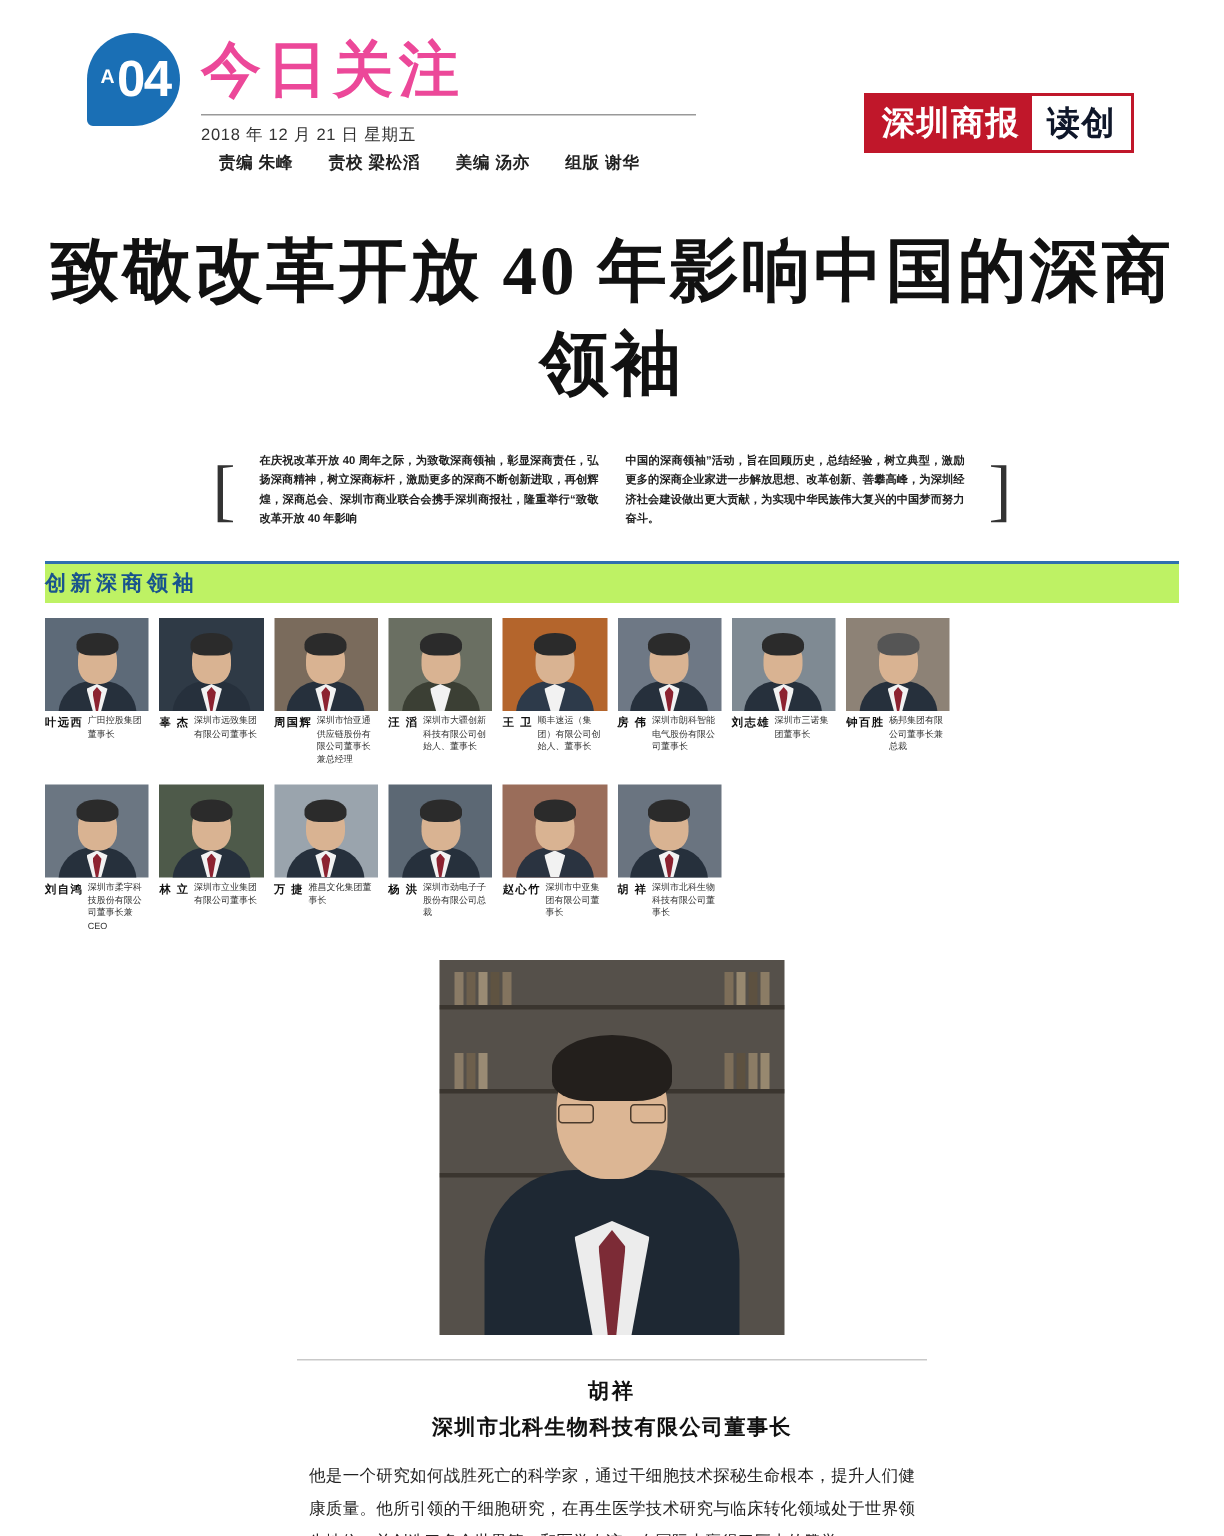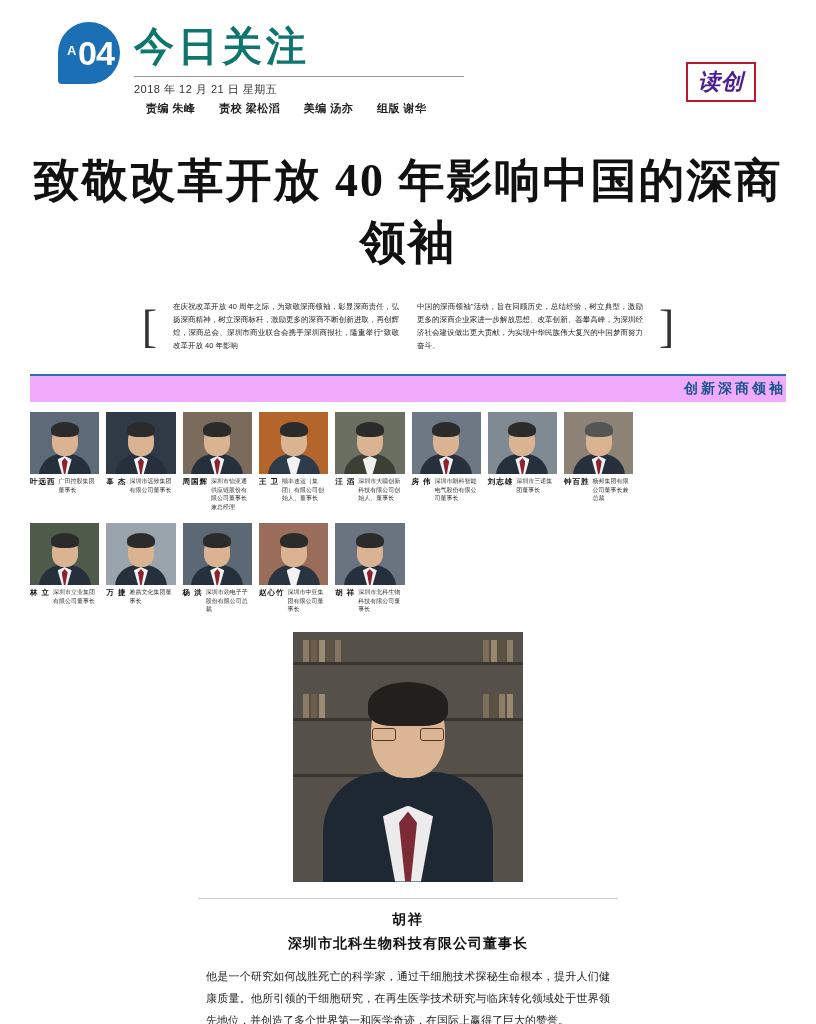"今日关注" .section-title { color: #0f766e -> #ec4899 }
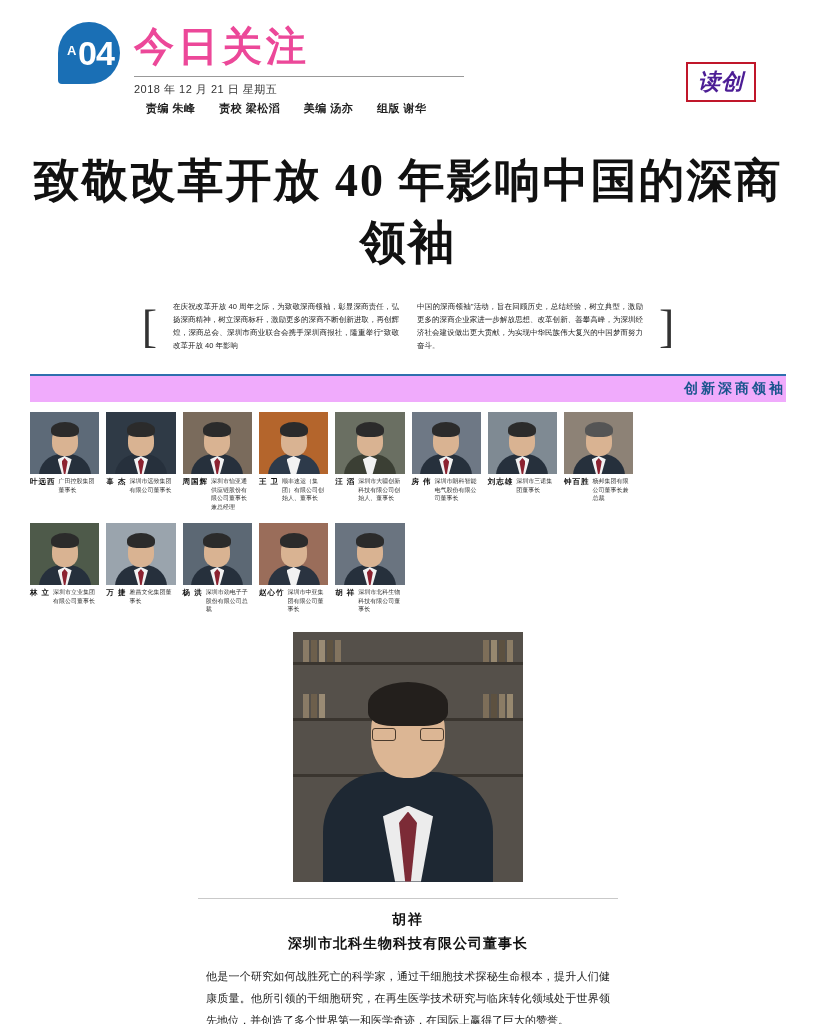"深圳商报" div.logo-left { html: none -> <div>深圳商报</div> }
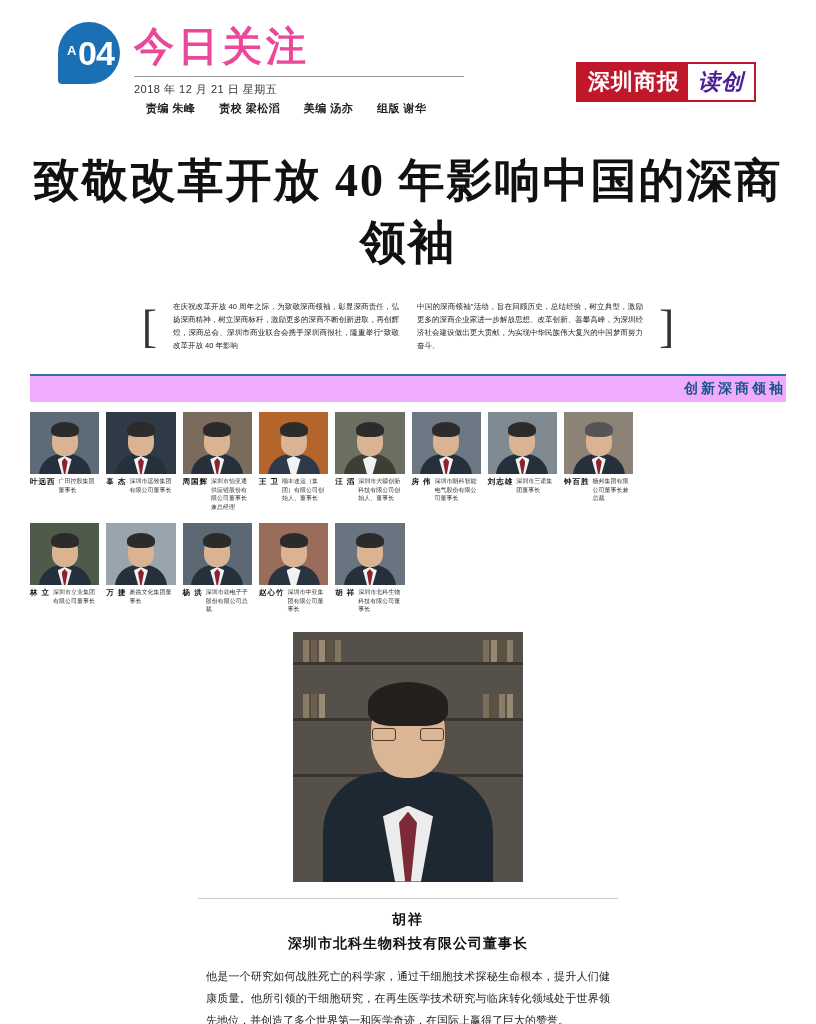"读创" .logo-right { color: #4c1d95 -> #0f172a; font-style: italic -> none }
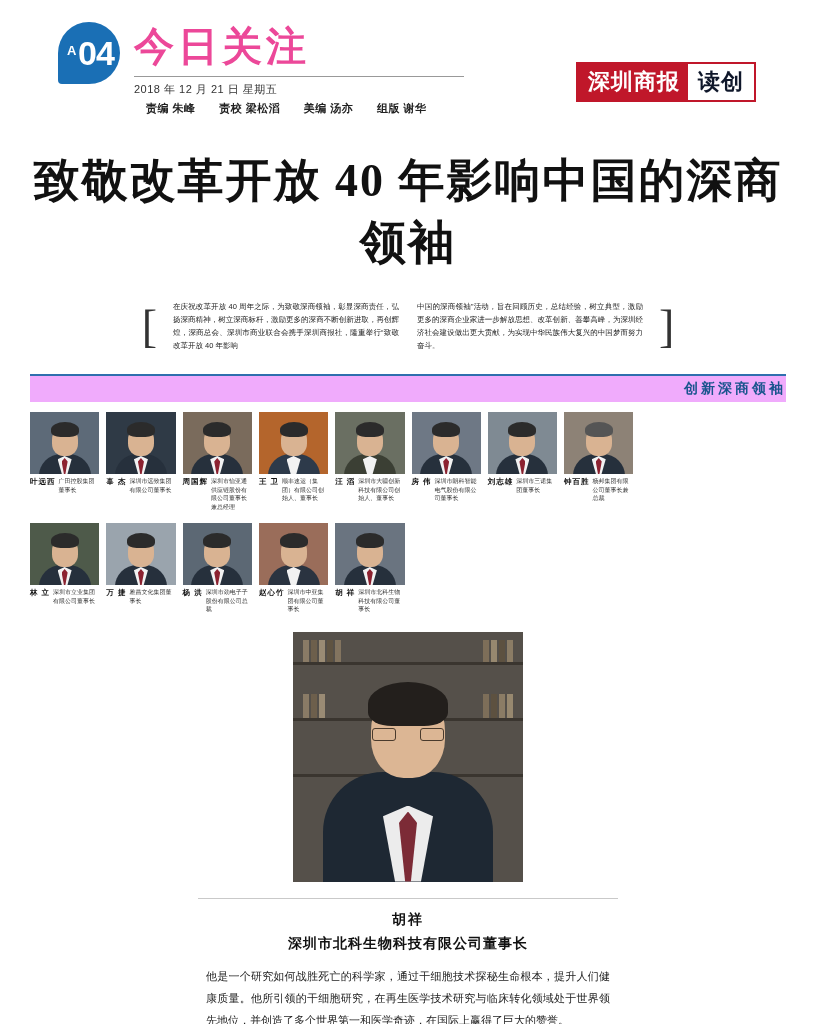"在庆祝改革开放 40" .lead-col { font-weight: none -> bold }
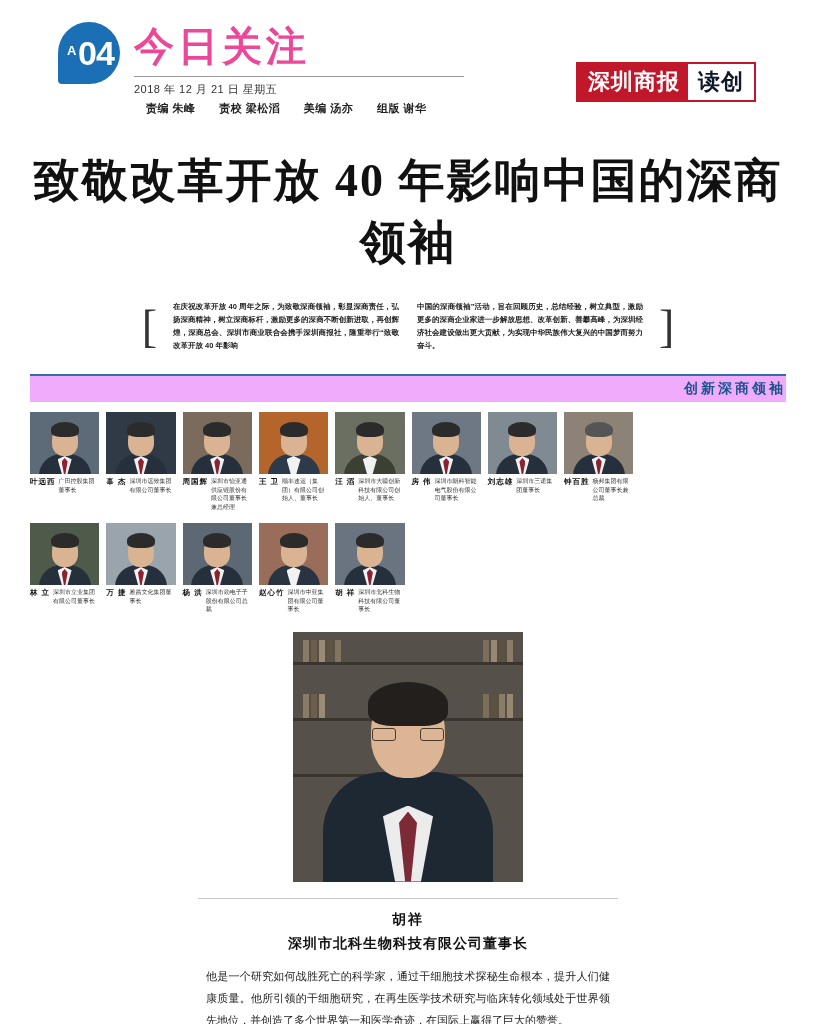"创新深商领袖" .band { background: #f0abfc -> #bef264; justify-content: flex-end -> flex-start; padding-left: 35px -> none }
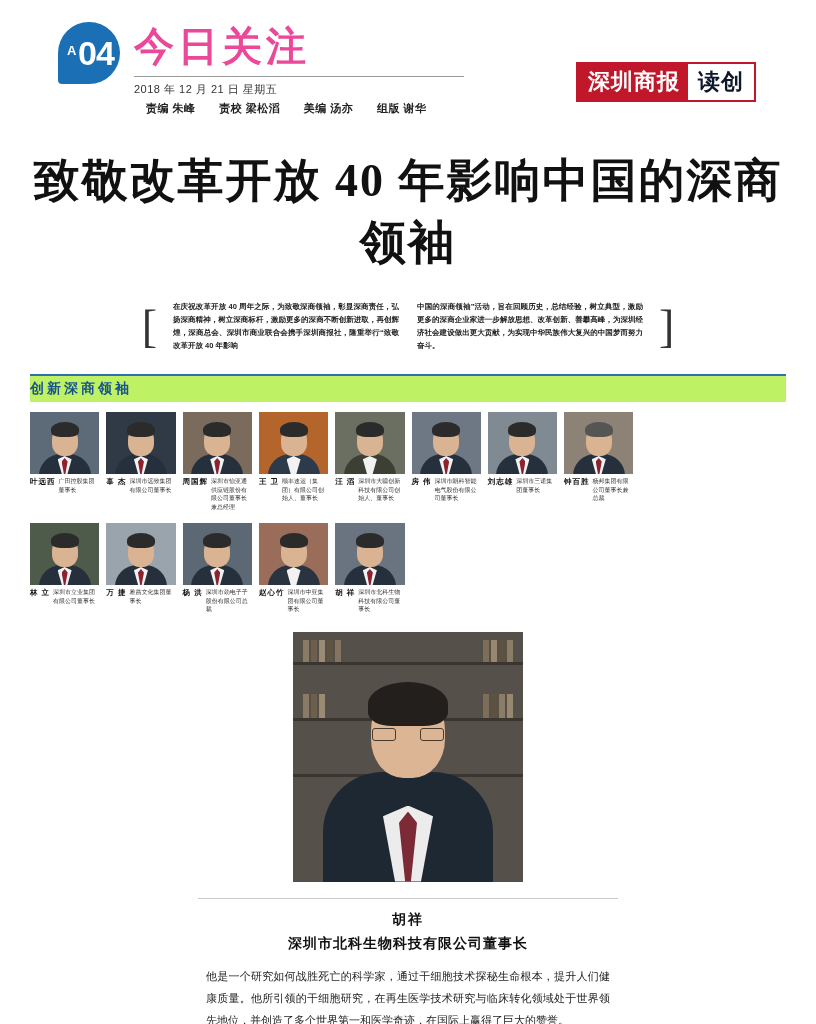"王 卫" div.person { order: before "汪 滔" -> after "汪 滔" }
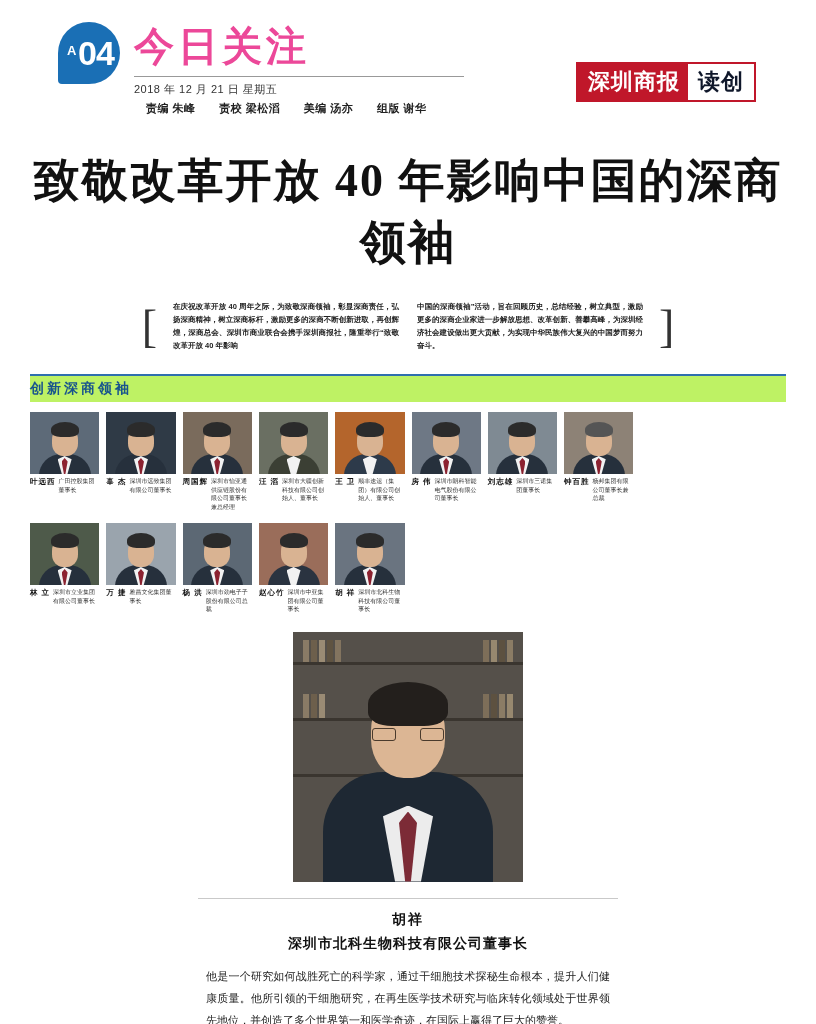"刘自鸿" div.person { html: none -> <div> <div> <div></div> <div></div> <div></div> <div></div> <div></div> </div> <div> <div>刘自鸿</div> <div>深圳市柔宇科技股份有限公司董事长兼 CEO</div> </div> </div> }
